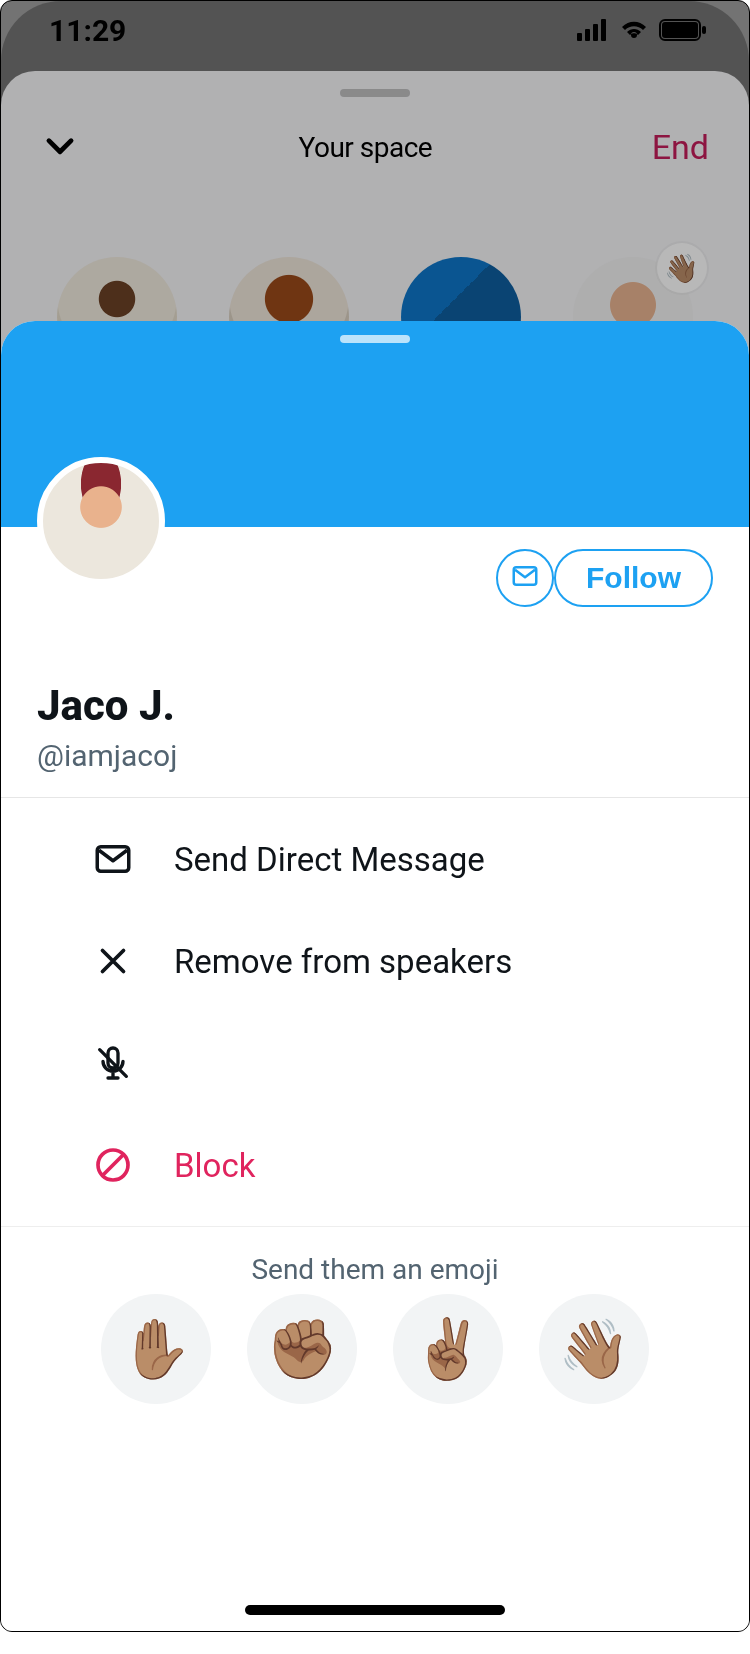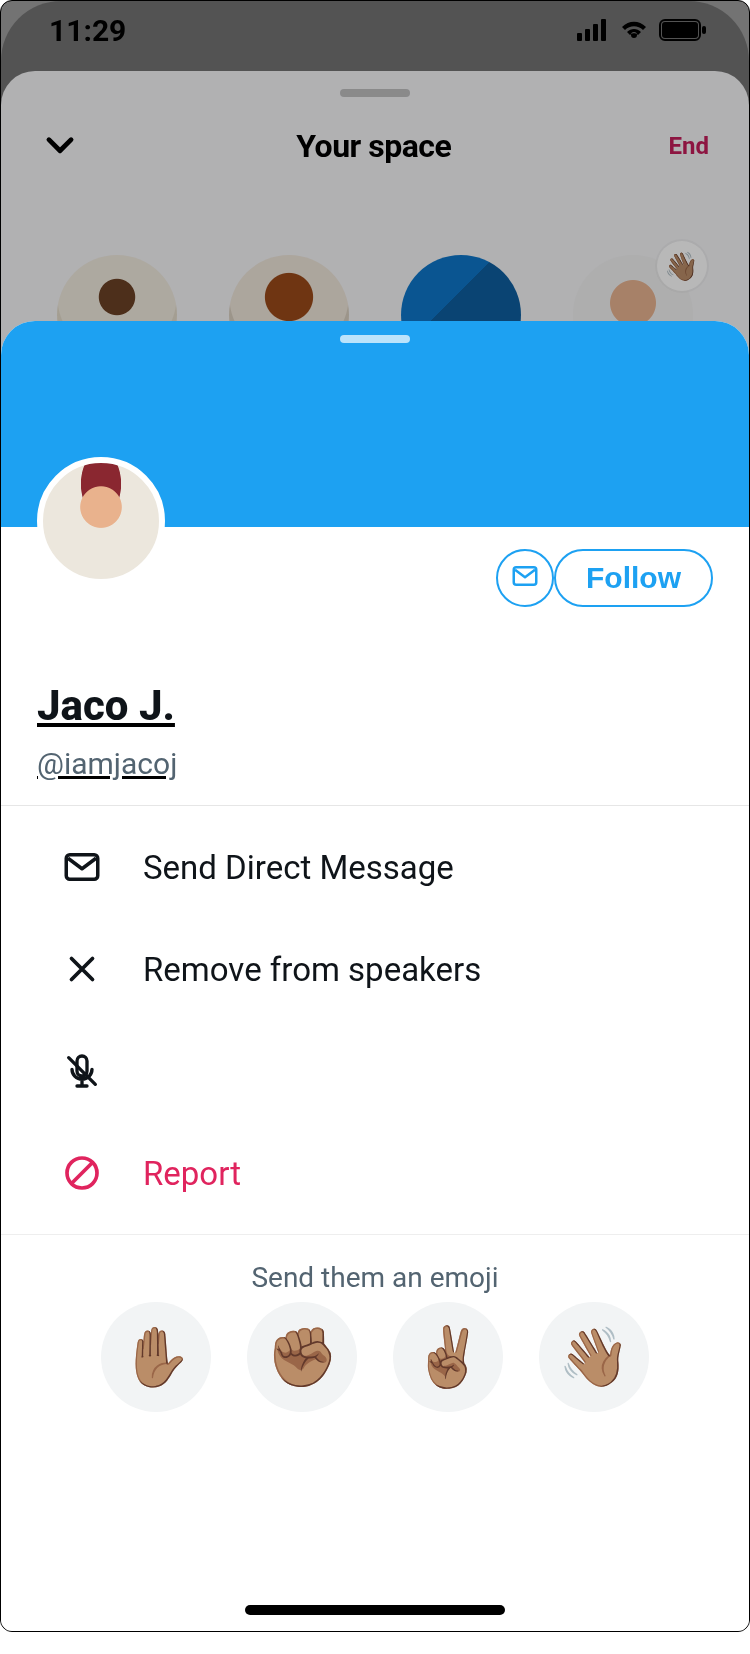"Your space" .space-title { font-size: 32px -> 28px; font-weight: 700 -> 400 }
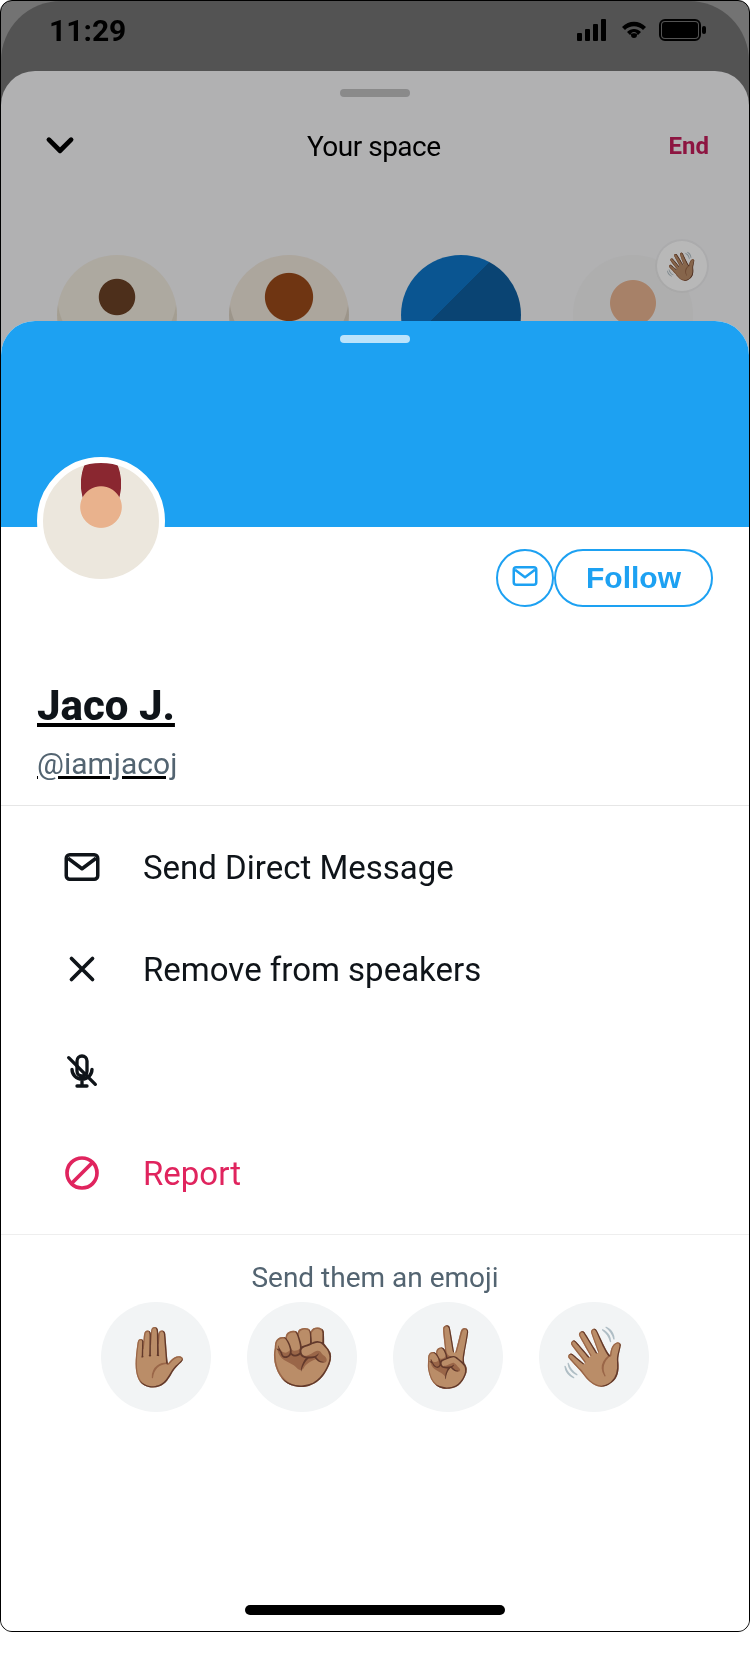"End" .end-label { font-size: 24px -> 34px; font-weight: 700 -> 400 }
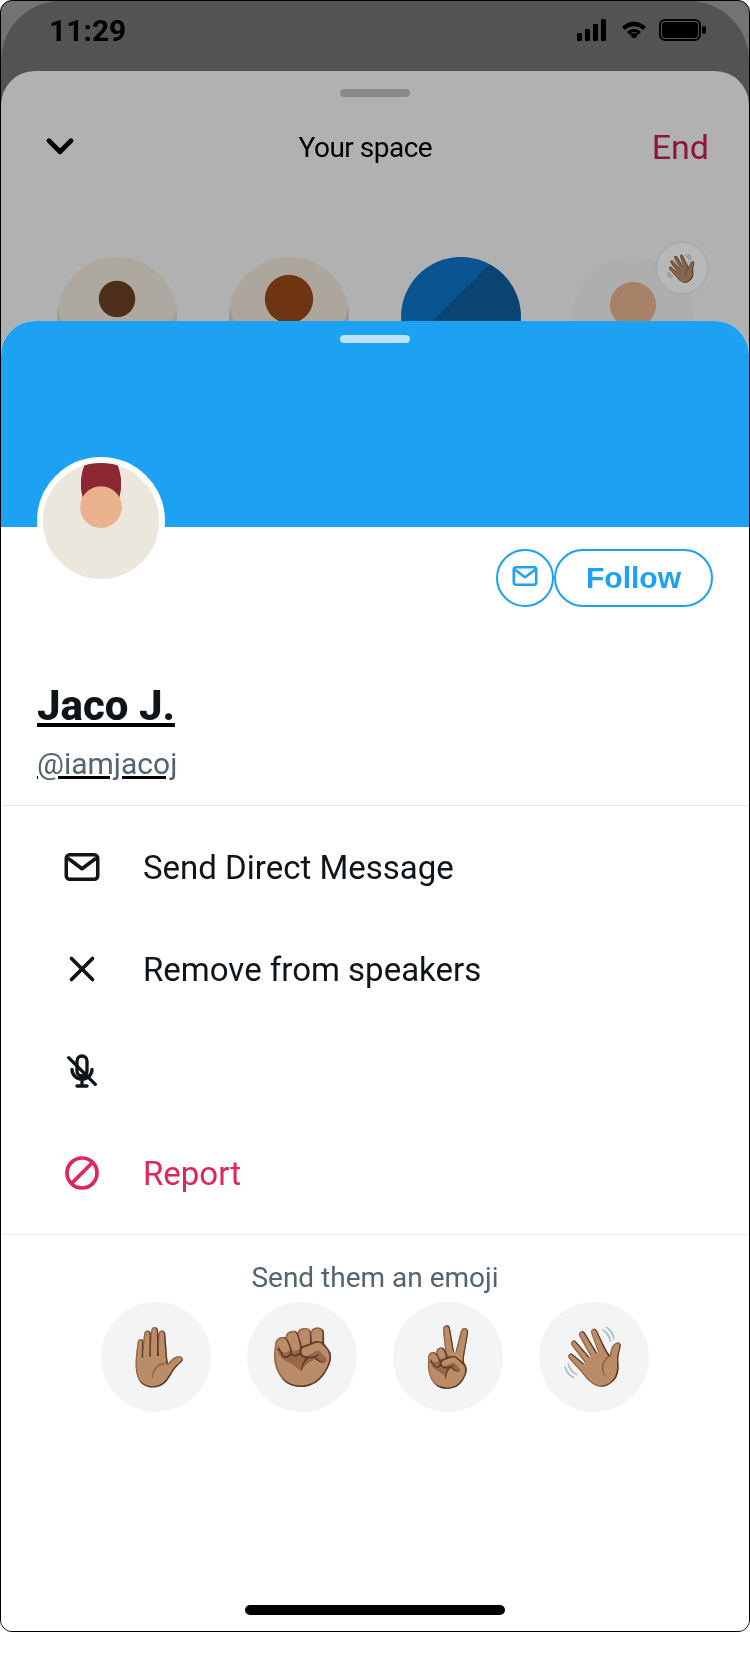"Jaco J." .name-block { text-decoration: underline -> none }
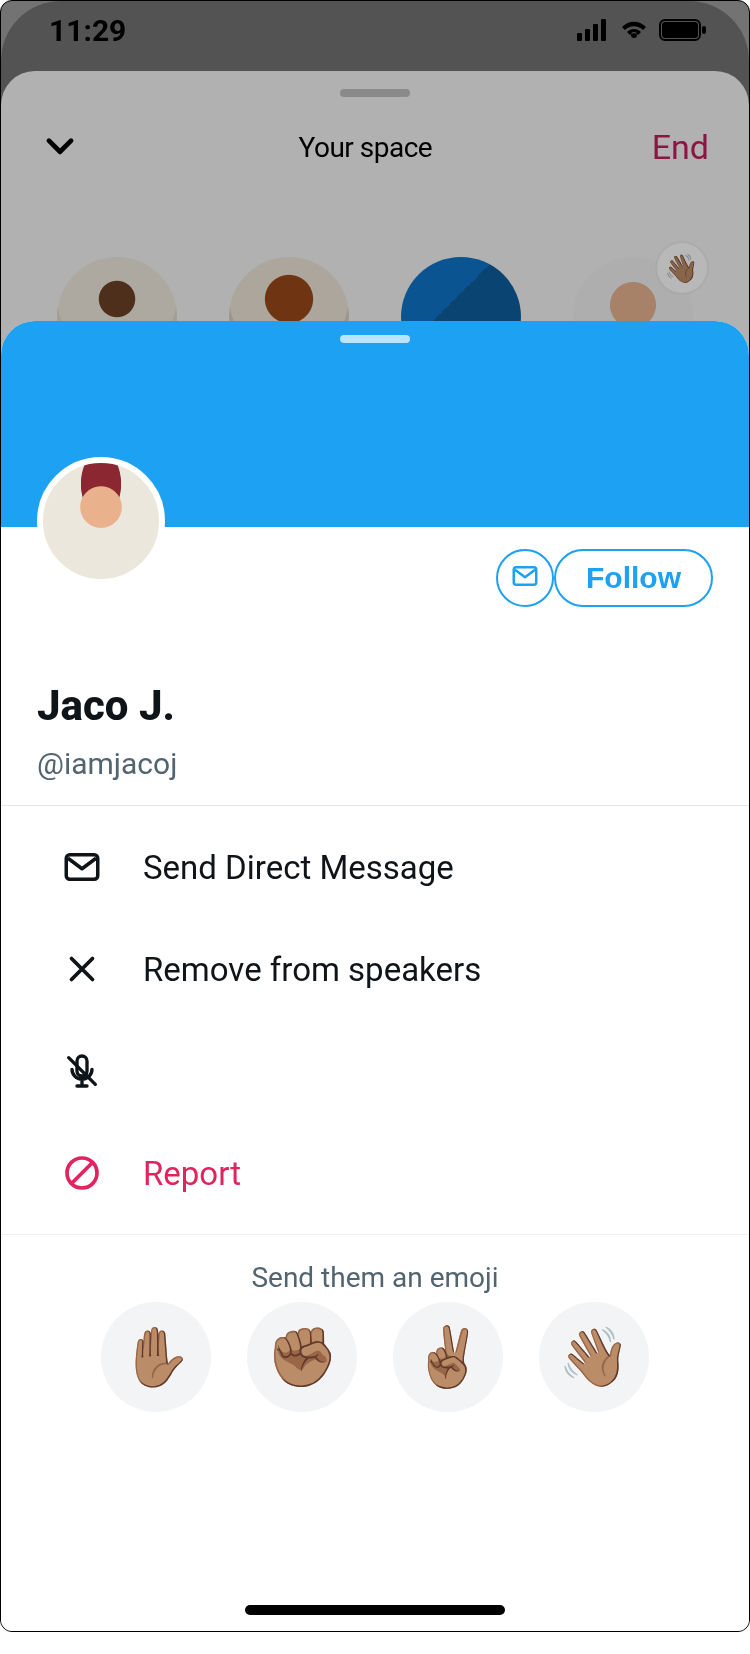"@iamjacoj" .handle { margin-top: 16px -> 8px }
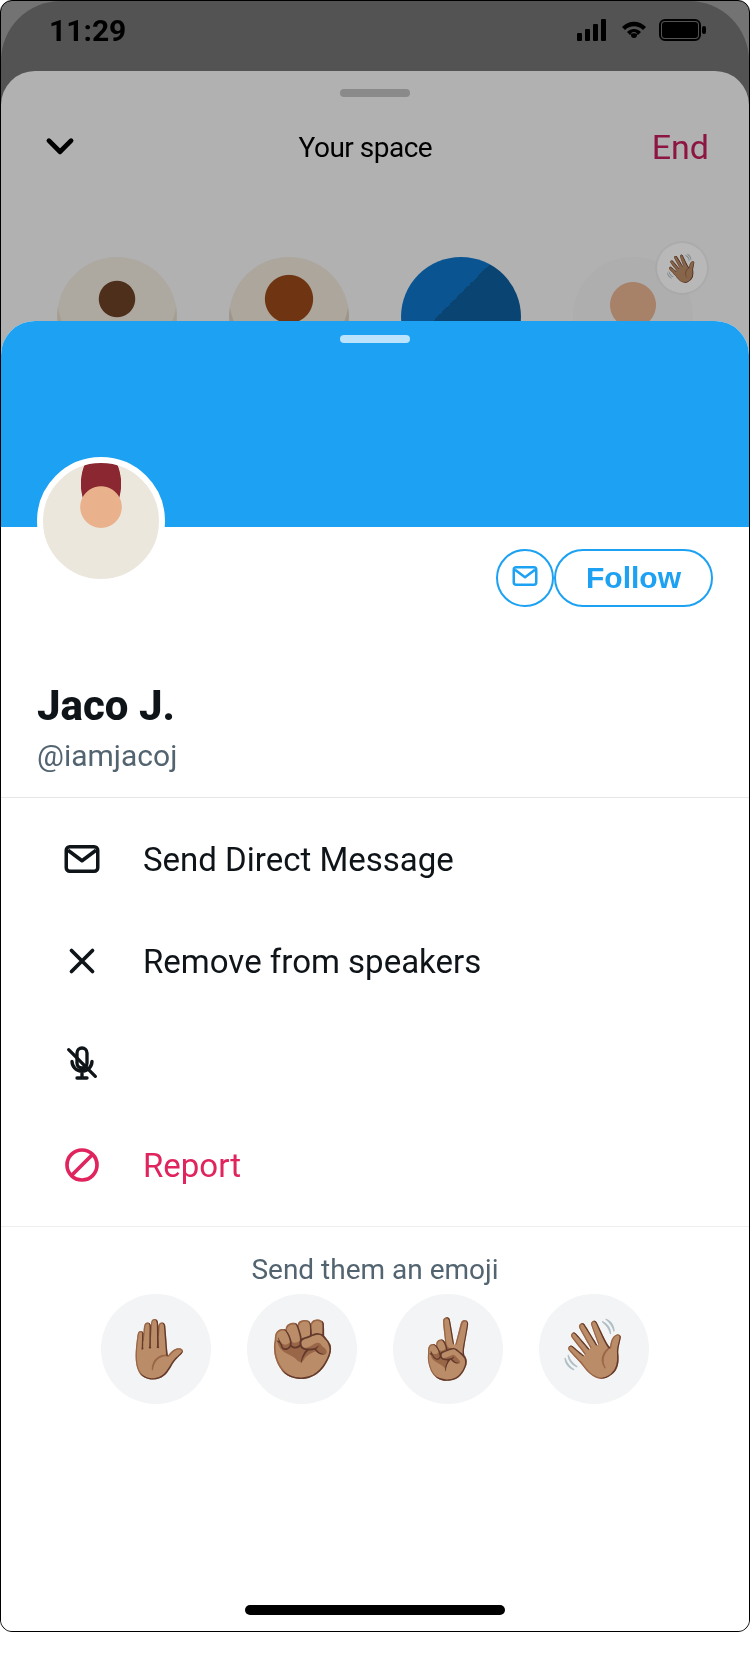"Send Direct Message" .menu { margin-left: none -> 45px; padding: 10px 18px -> 10px 4px }
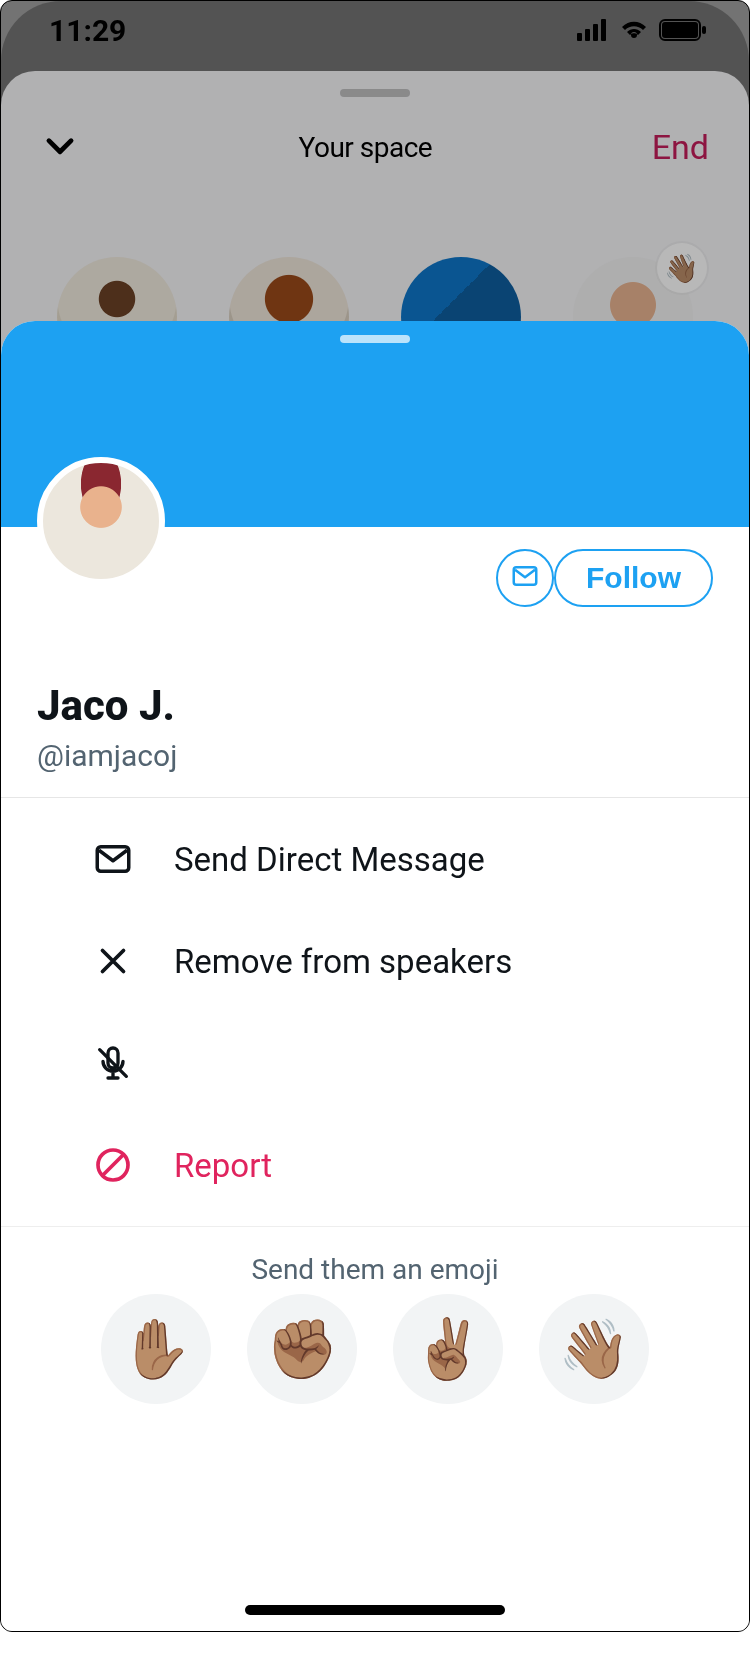"Report" span { text: Report -> Block }
